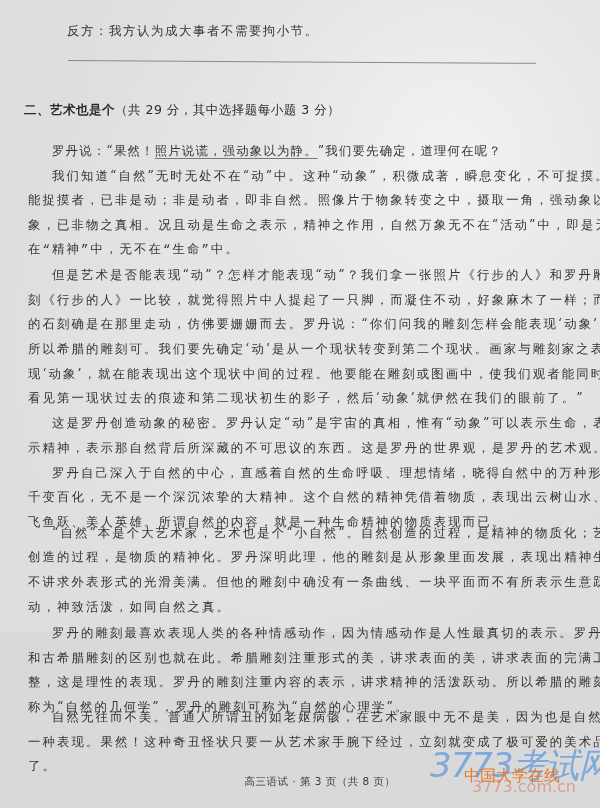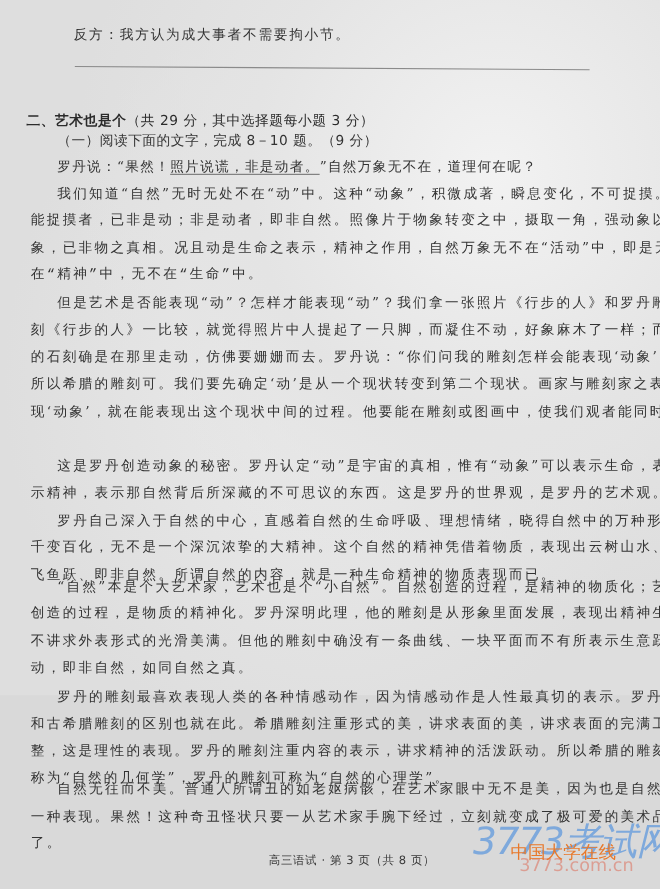"（一）阅读下面的文字，完成 8－10 题。（9 分）" div.line { html: <div>（一）阅读下面的文字，完成 8－10 题。（9 分）</div> -> none }
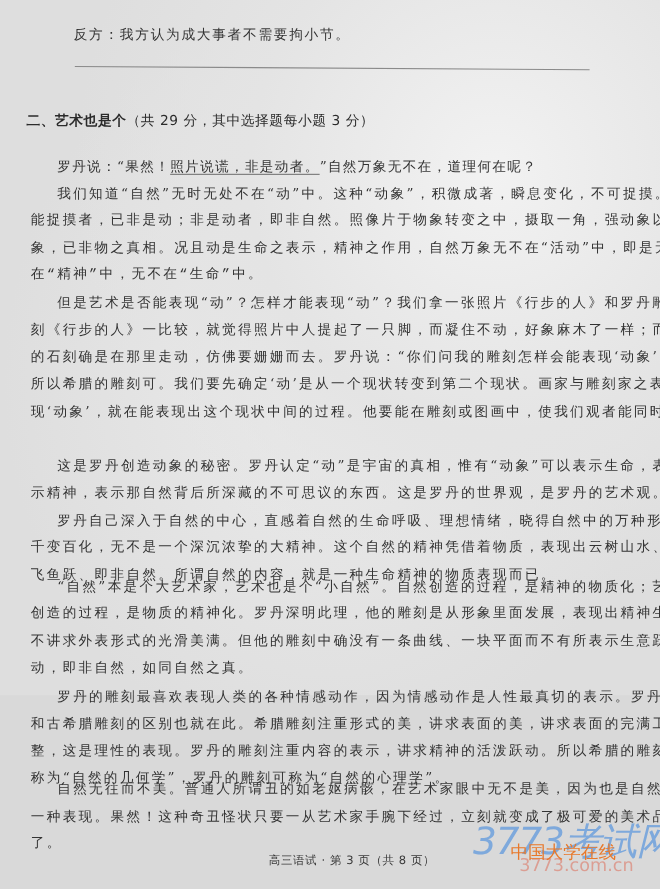"照片说谎，非是动者。" span.underline { text: 非是动者 -> 强动象以为静 }
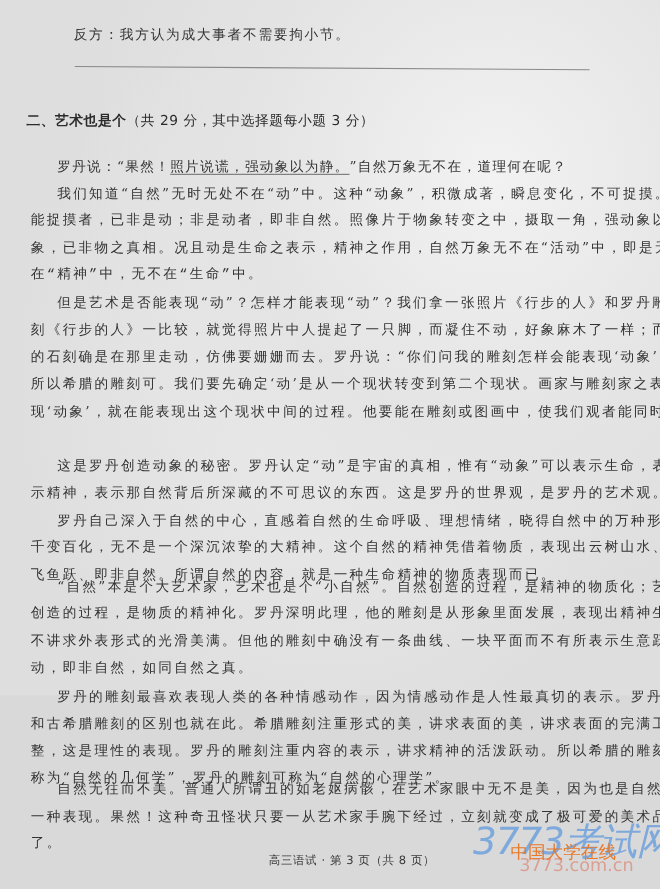"”自然万象无不在，道理何在呢？" span { text: 自然万象无不在 -> 我们要先确定 }
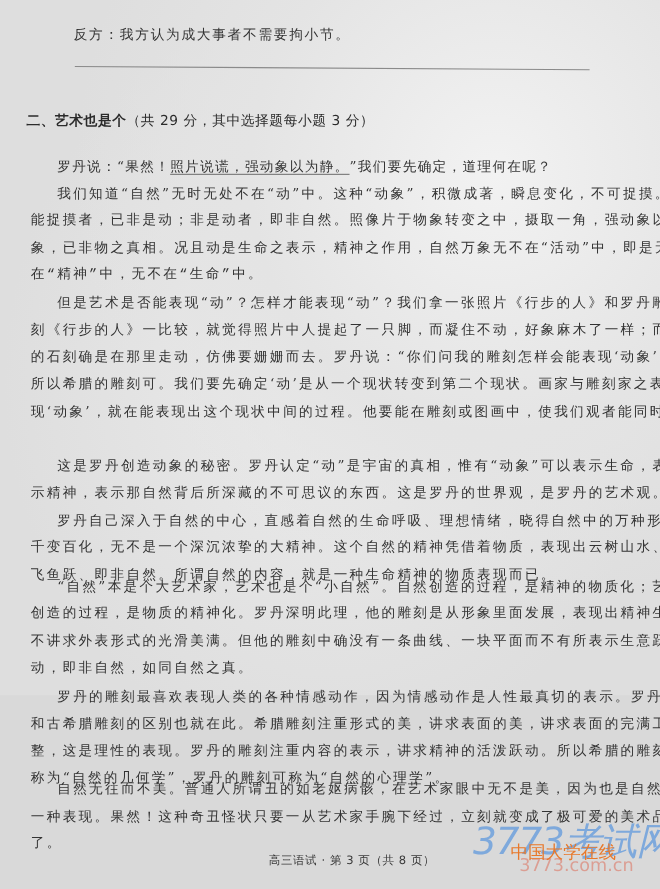"看见第一现状过去的痕迹和第二现状初生的影子，然后‘动象’就伊然在我们的眼前了。”" div.line { html: none -> <div>看见第一现状过去的痕迹和第二现状初生的影子，然后‘动象’就伊然在我们的眼前了。”</div> }
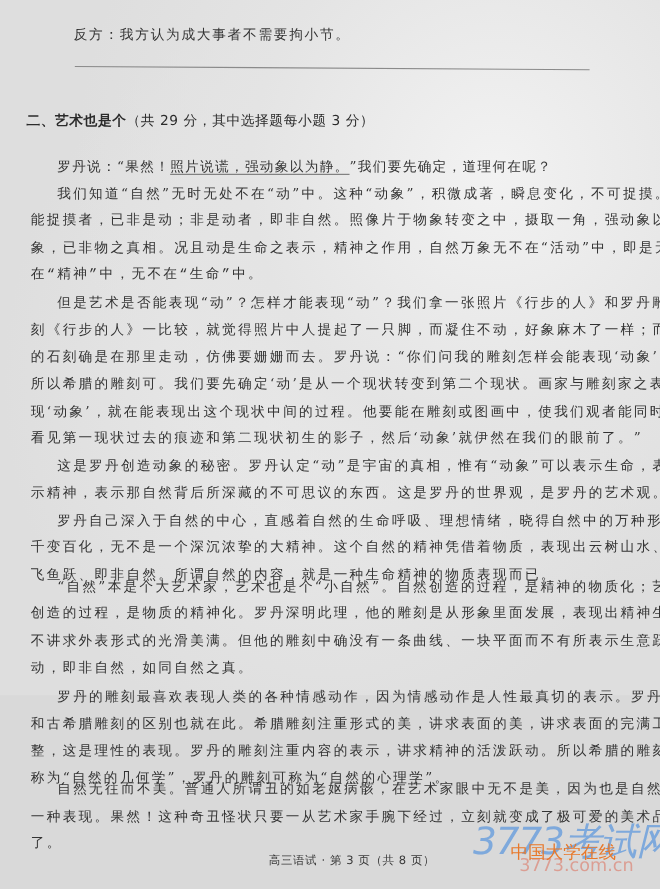"飞鱼跃、即非自然。所谓自然的内容，就是一种生命精神的物质表现而已。" div.line { text: 即非自然 -> 美人英雄 }
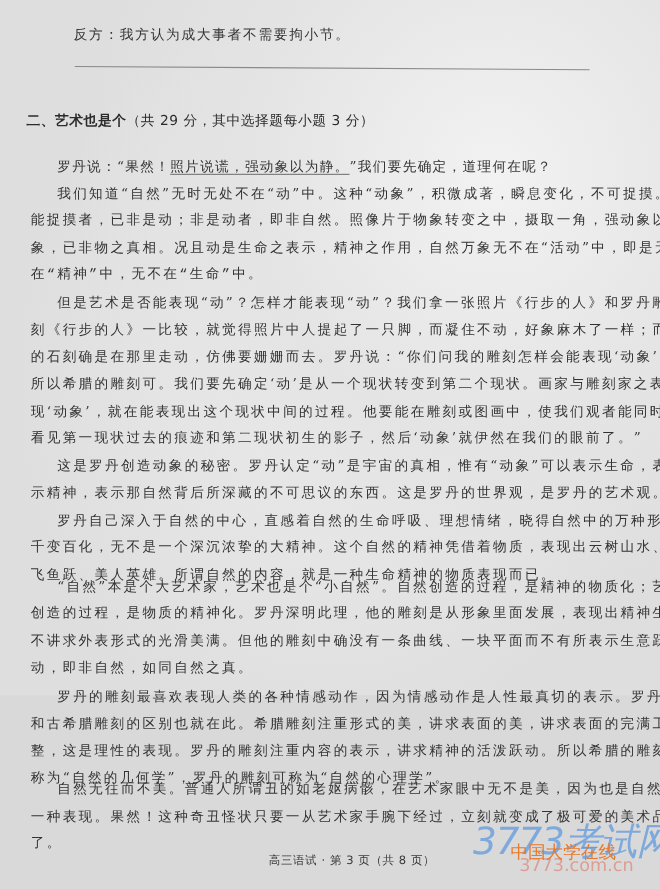"动，即非自然，如同自然之真。" div.line { text: 即非自然 -> 神致活泼 }
